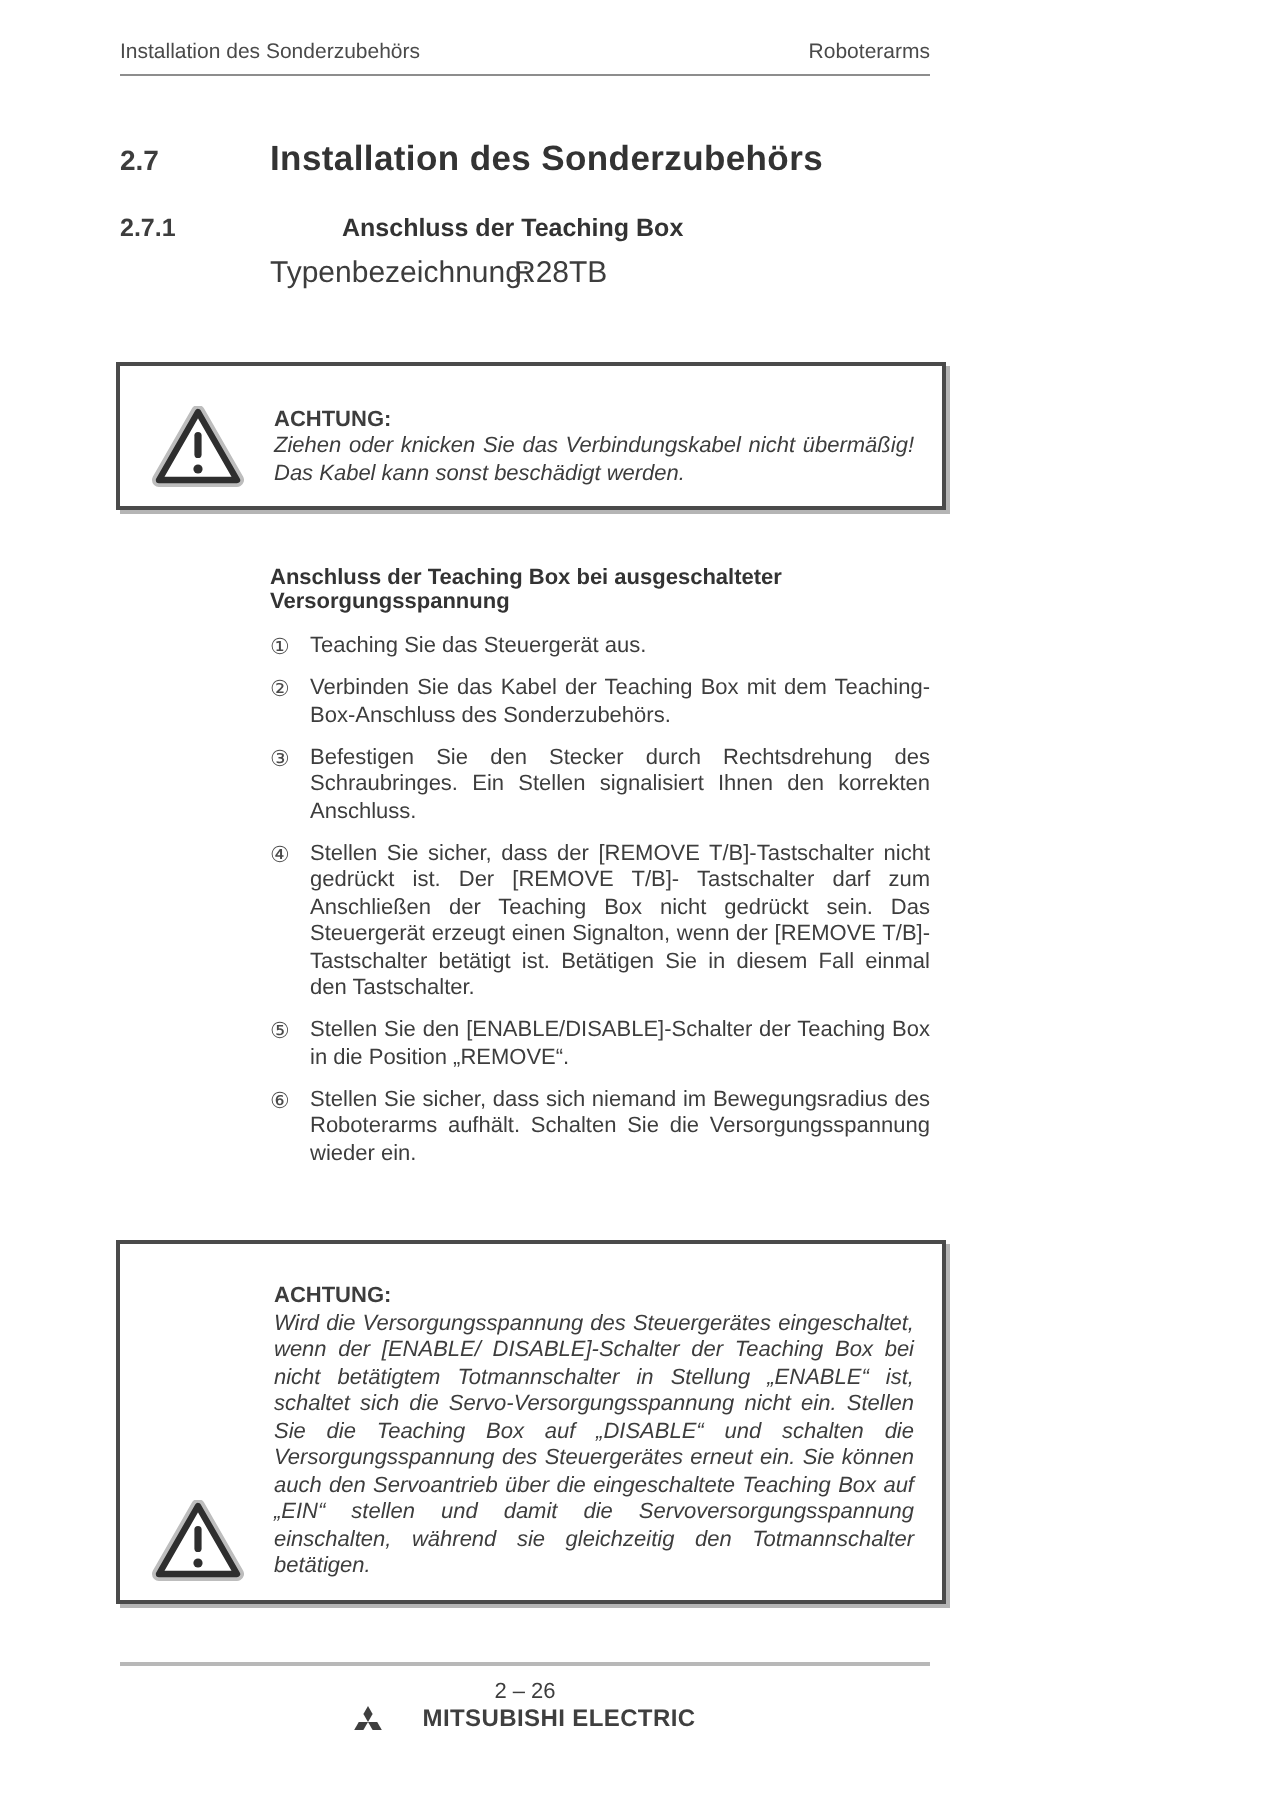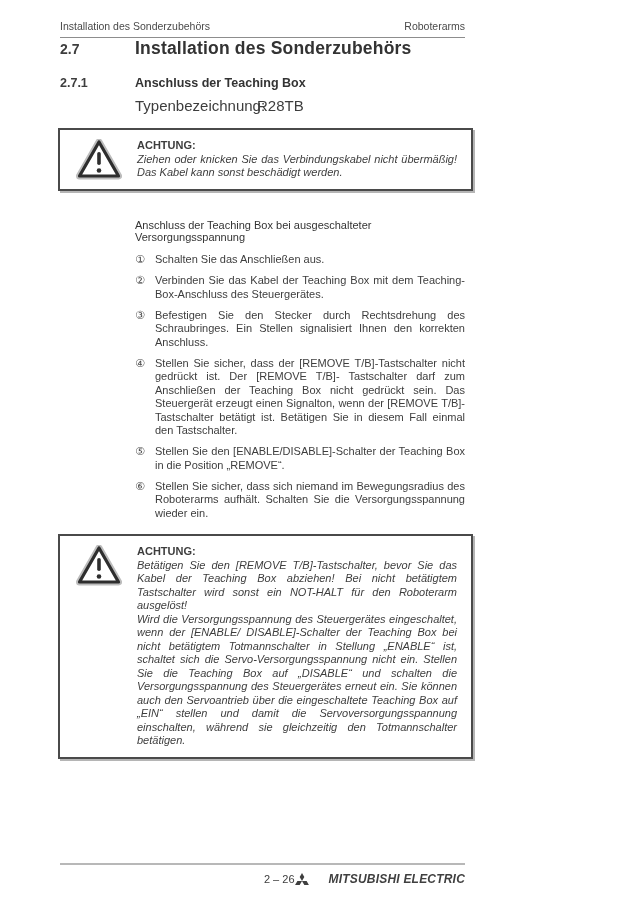"2.7" .sec-row { margin-top: none -> 31px }
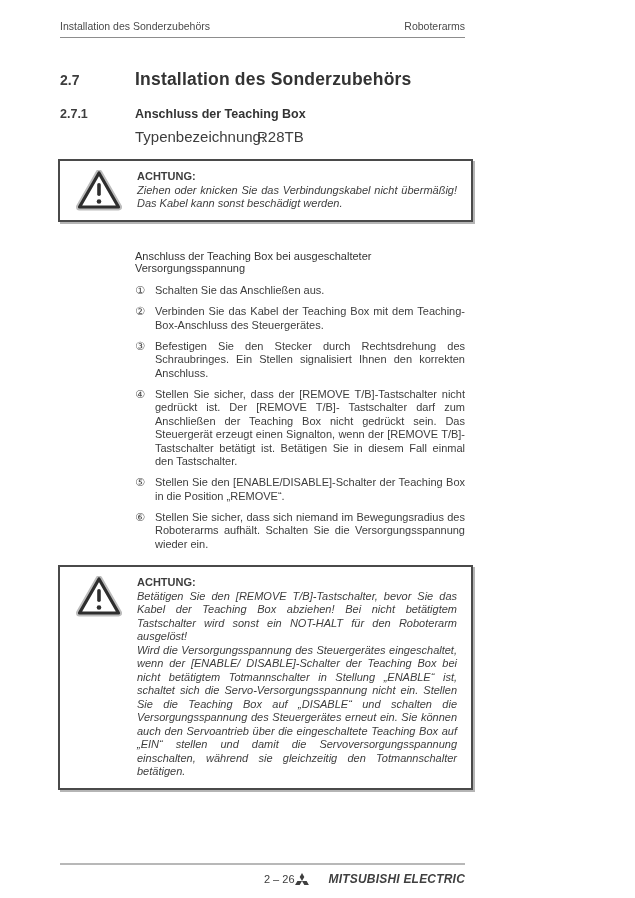"Anschluss der Teaching Box" .sub-title { margin-left: none -> 36px }
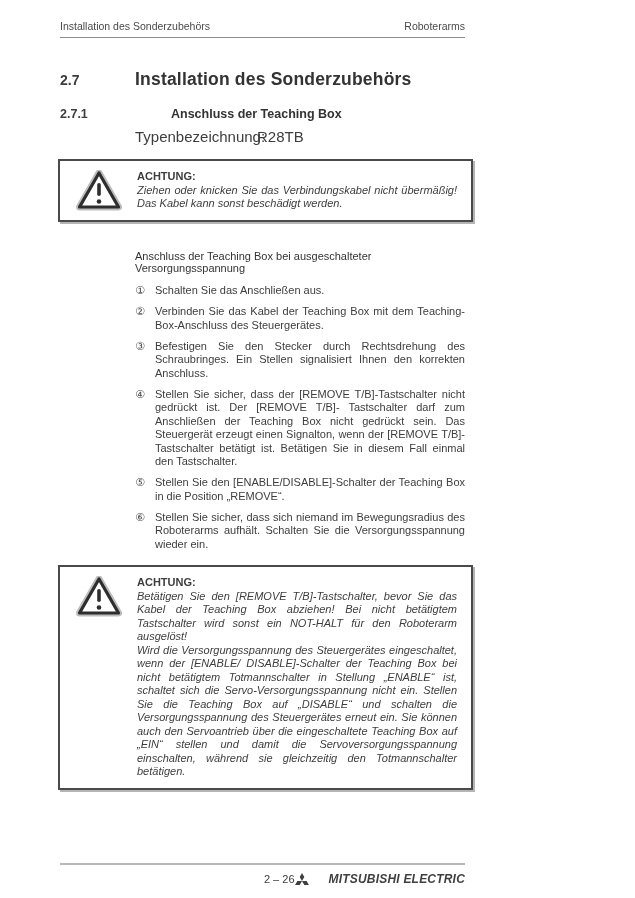"ACHTUNG:" .warnbox { align-items: flex-start -> flex-end; margin-top: 14px -> 36px; padding: 9px 14px 9px 0 -> 20px 14px 9px 0 }
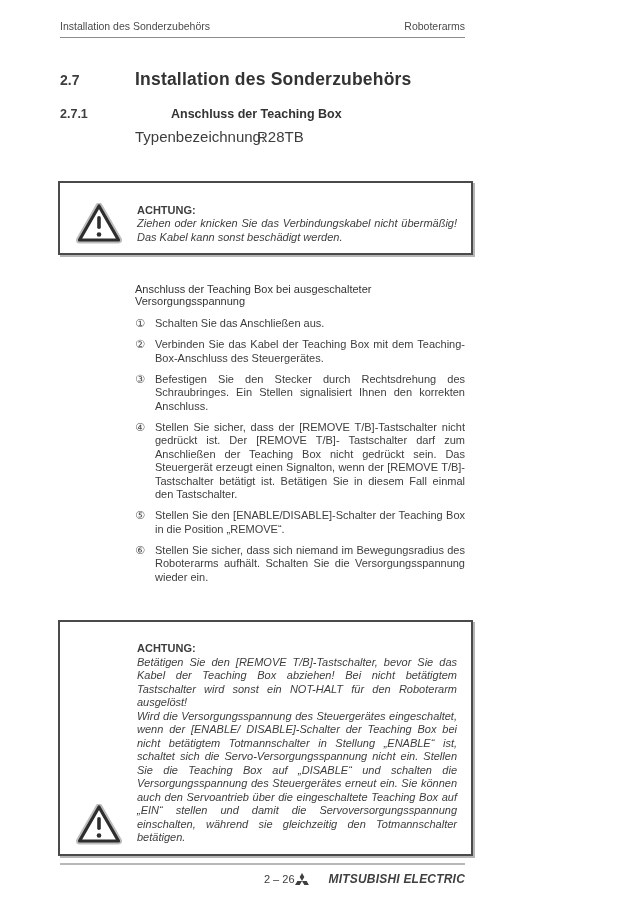"Anschluss der Teaching Box bei" .proc-heading { font-weight: normal -> bold }
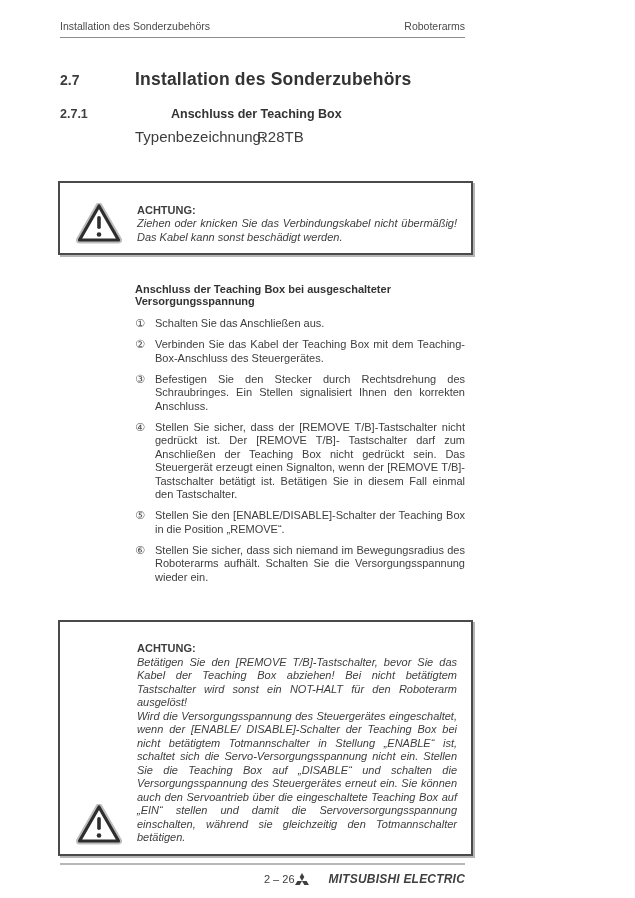"Schalten Sie das Anschließen aus." span.step-text { text: Schalten Sie das Anschließen -> Teaching Sie das Steuergerät }
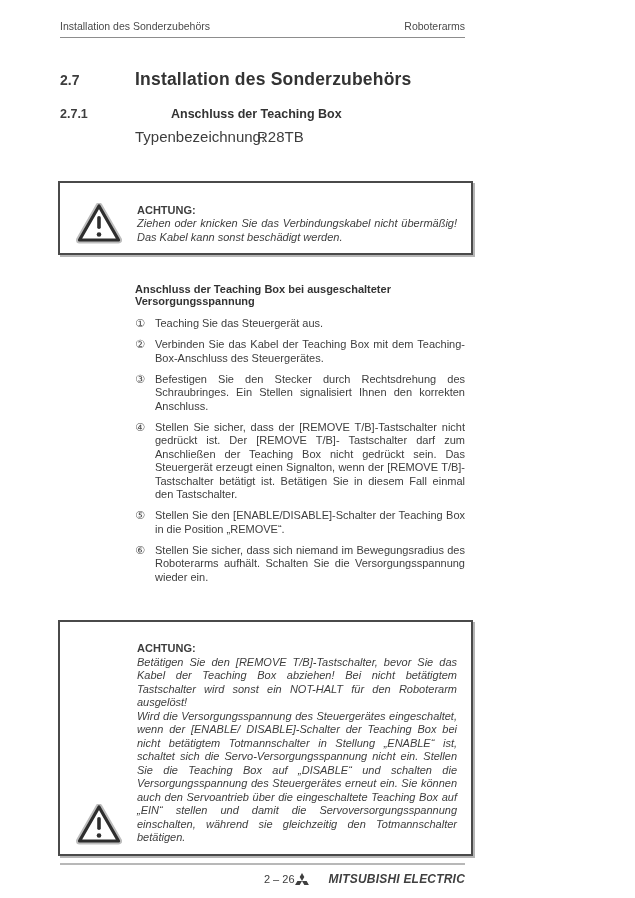"Verbinden Sie das Kabel der" span.step-text { text: Steuergerätes -> Sonderzubehörs }
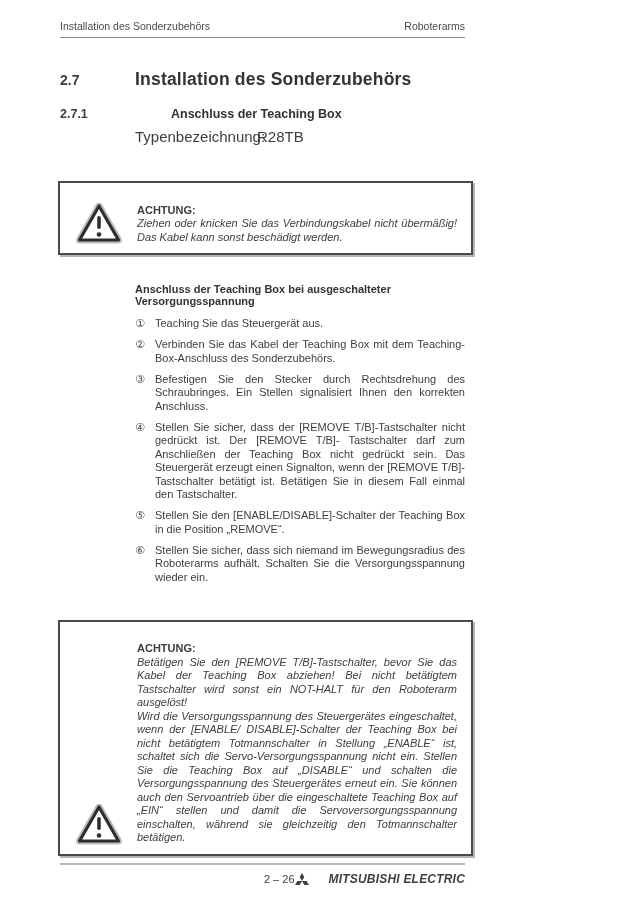"Betätigen Sie den [REMOVE" p.warn-body { html: <p>Betätigen Sie den [REMOVE T/B]-Tastschalter, bevor Sie das Kabel der Teaching Box abziehen! Bei nicht betätigtem Tastschalter wird sonst ein NOT-HALT für den Roboterarm ausgelöst!</p> -> none }
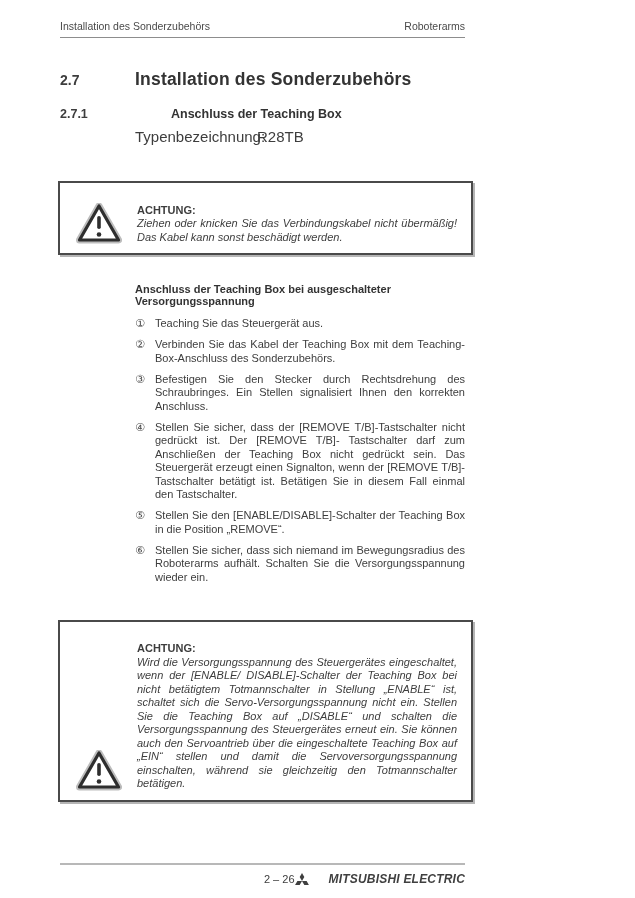"2 – 26" .ftr { bottom: 12px -> 32px; flex-direction: none -> column; justify-content: flex-end -> flex-start }
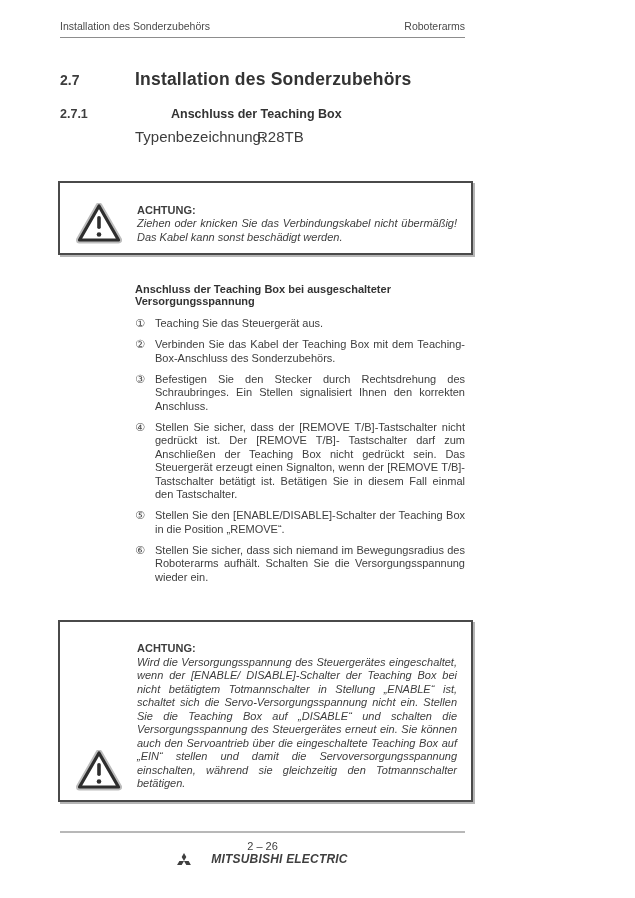"MITSUBISHI ELECTRIC" .brand { font-style: italic -> none }
